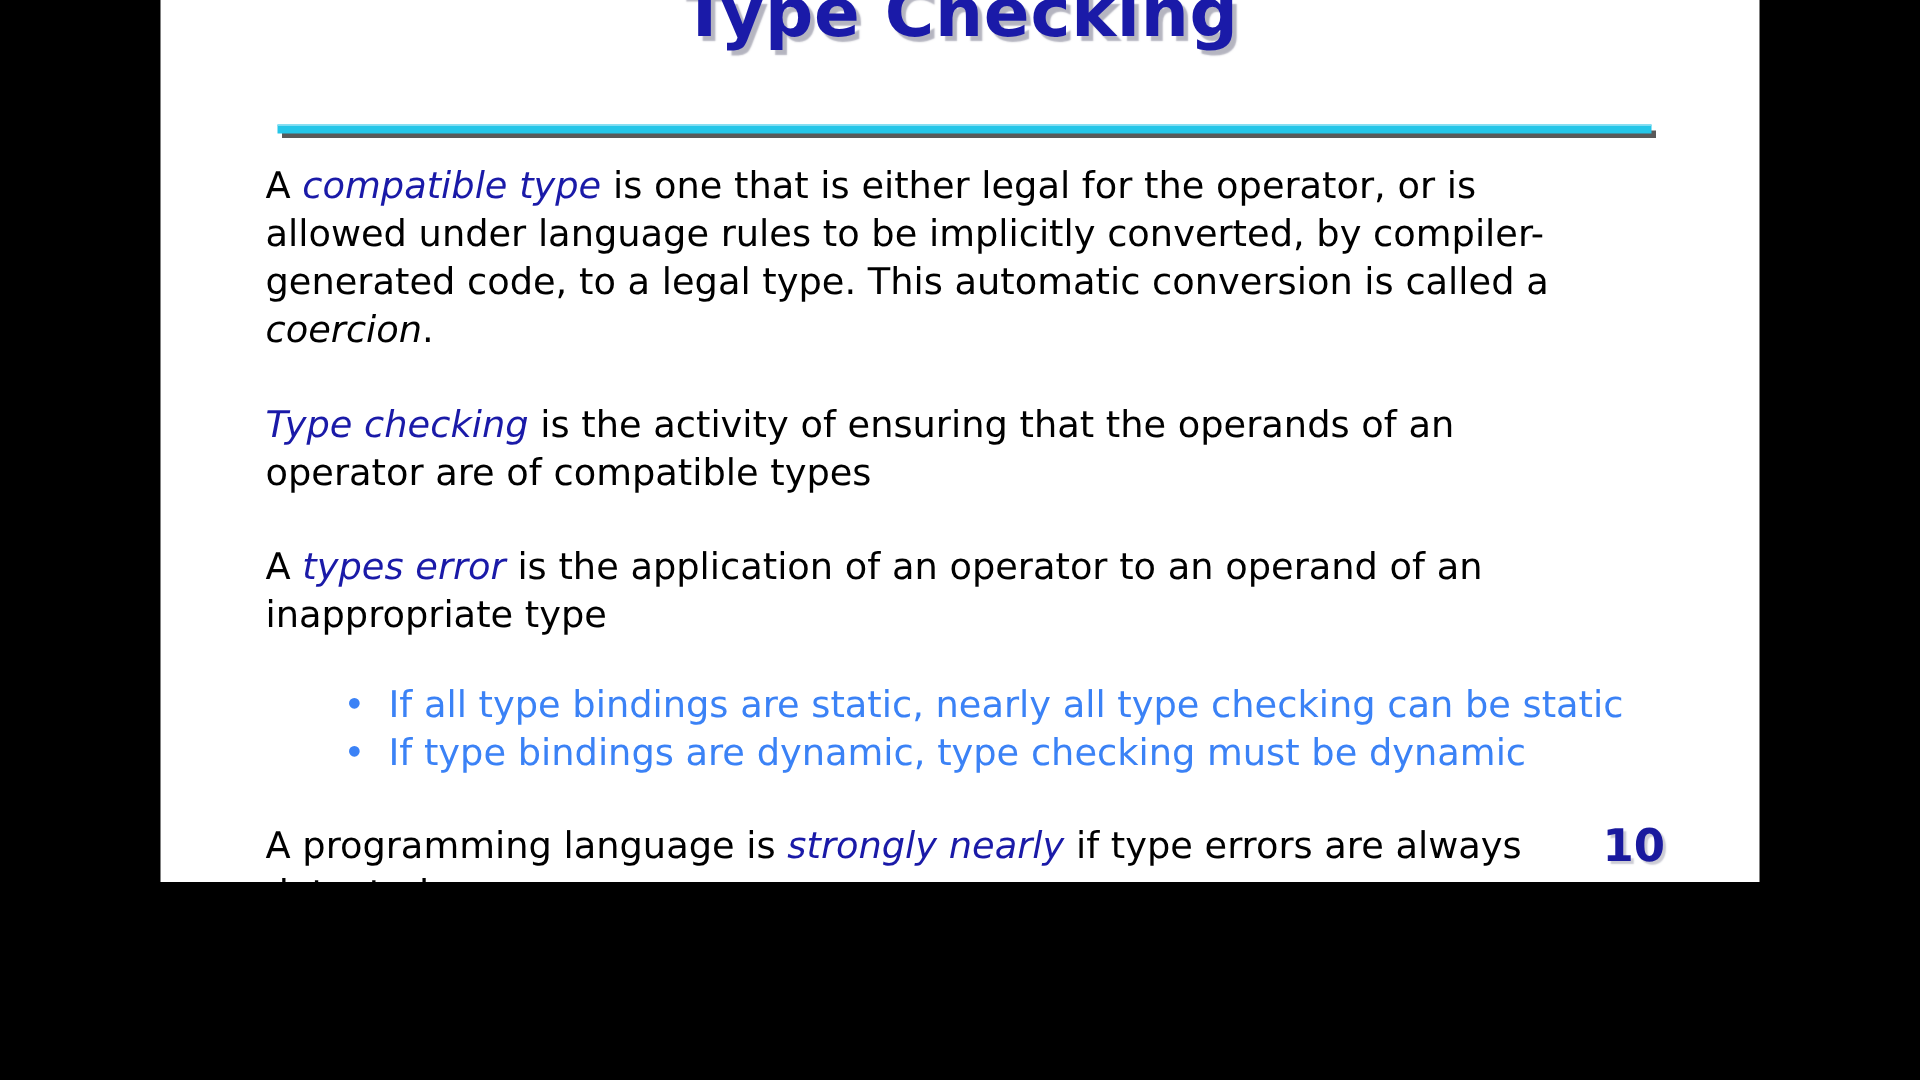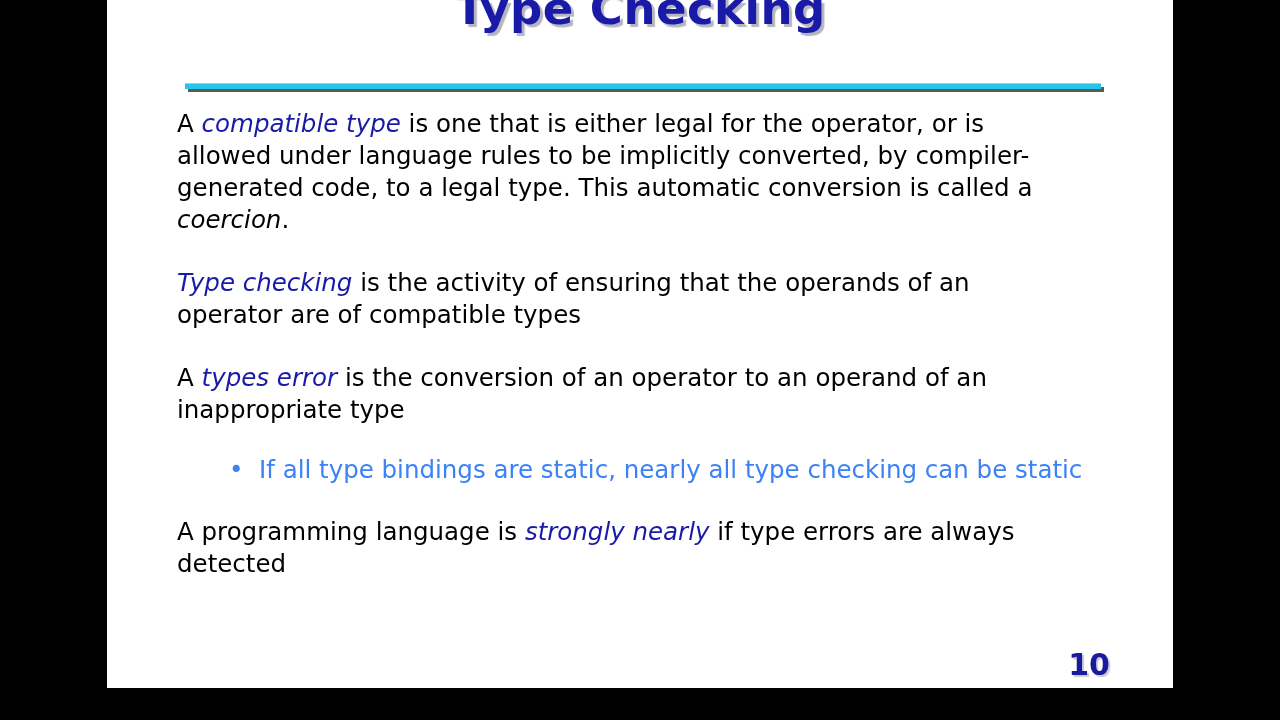"Type Checking" .slide { height: 688px -> 588px }
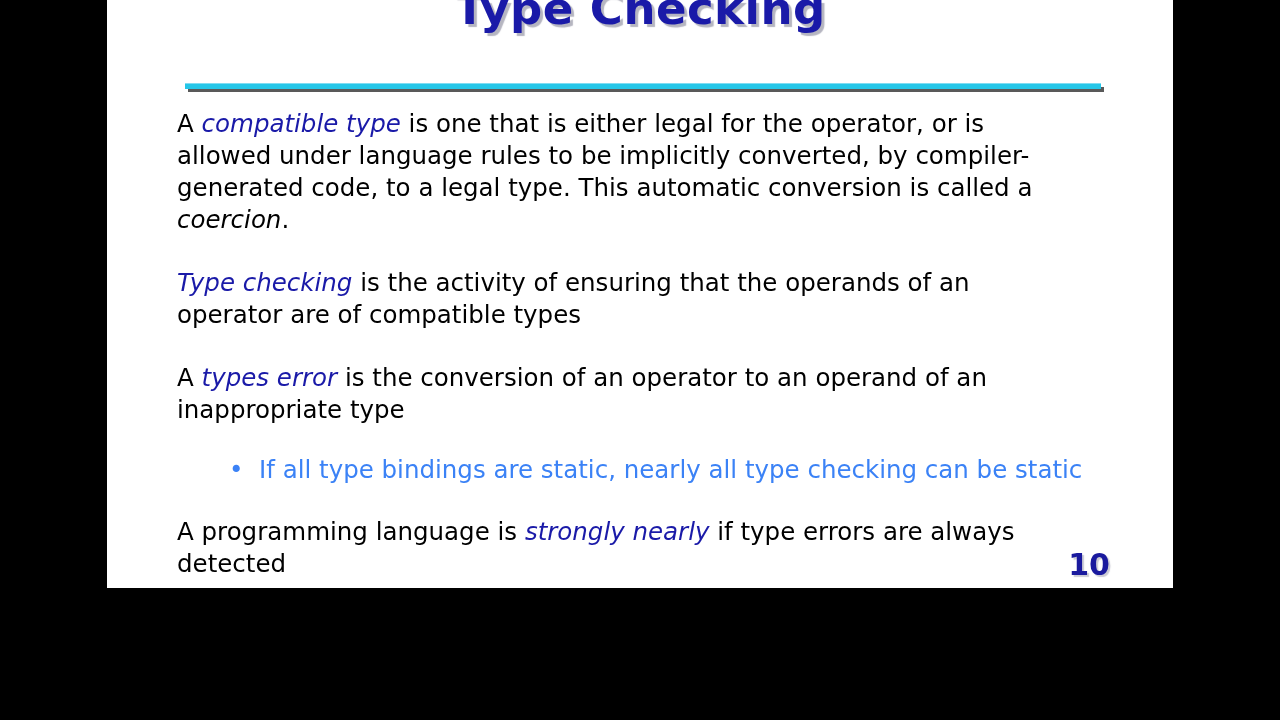"is the conversion of an" span { text: conversion -> application }
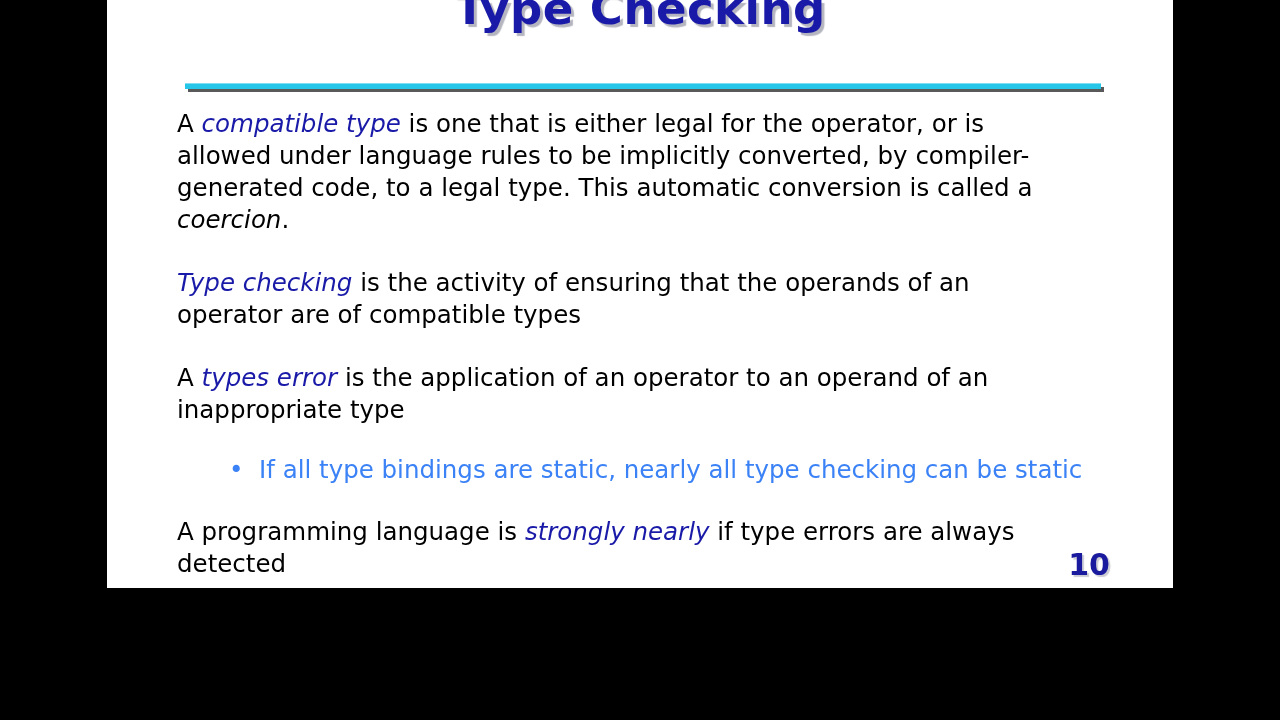"• If type bindings are" li { html: none -> <li><span>•</span><span>If type bindings are dynamic, type checking must be dynamic</span></li> }
